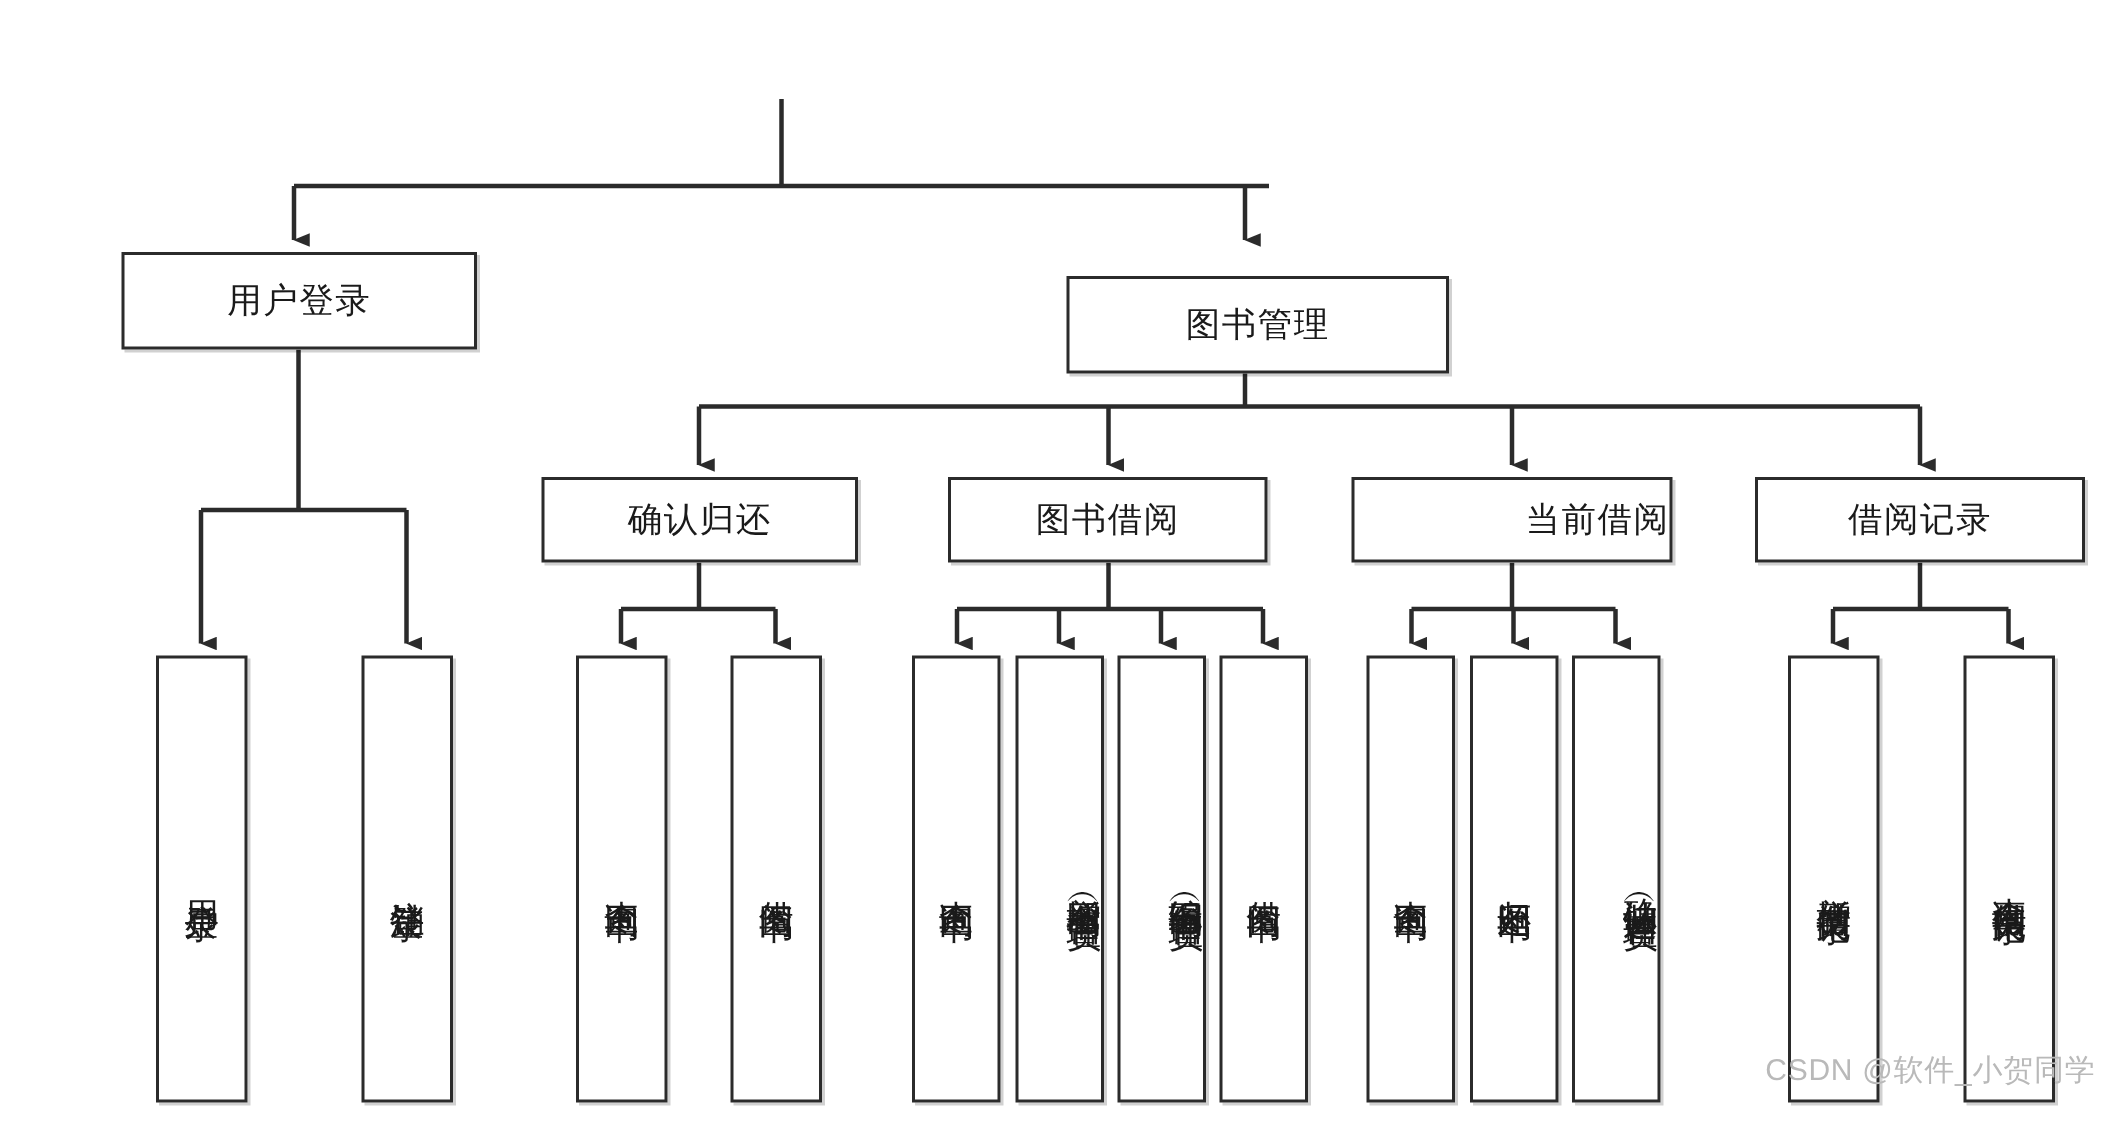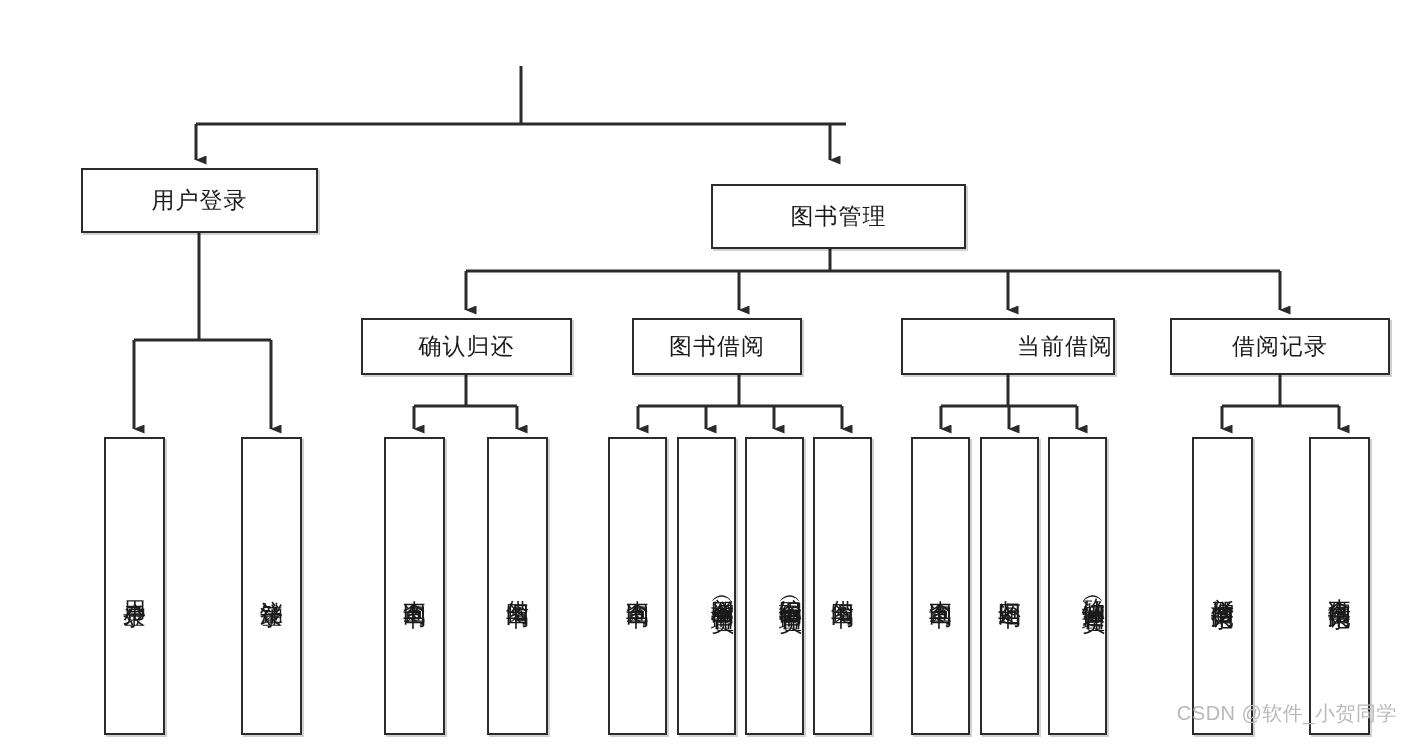"图书借阅" div.node { width: 170px -> 213px }
